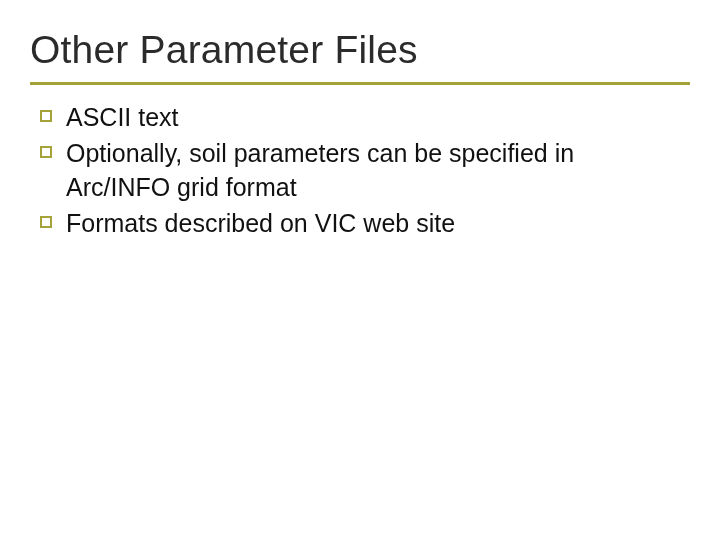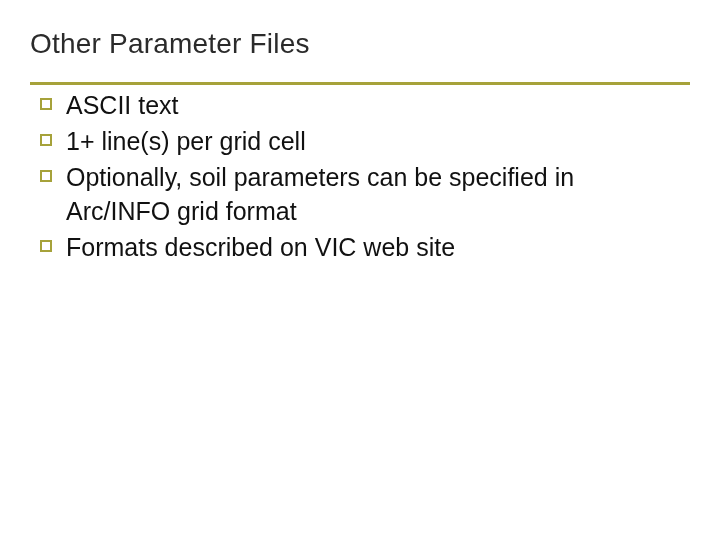"Other Parameter Files" .title { font-size: 28px -> 39px }
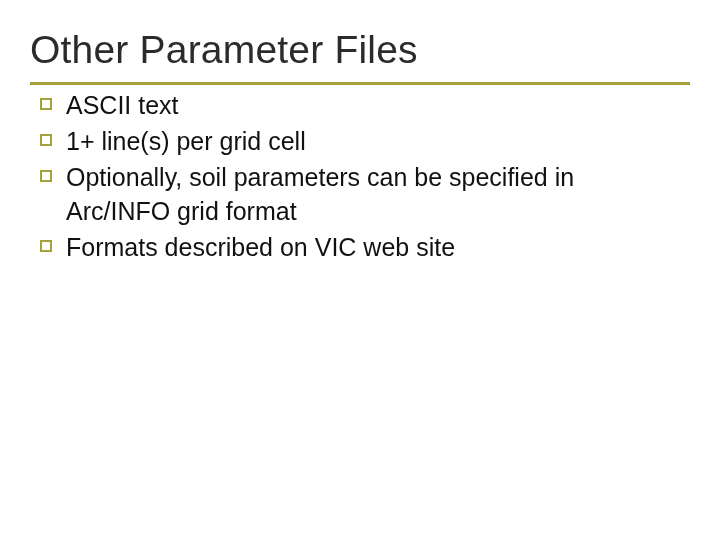"ASCII text" .body { top: 88px -> 100px }
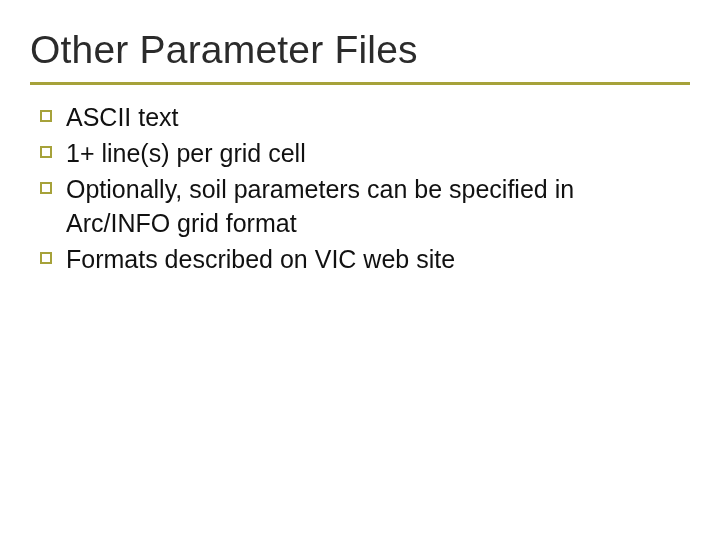"1+ line(s) per grid cell" div.item { html: <div> <div></div> <div>1+ line(s) per grid cell</div> </div> -> none }
